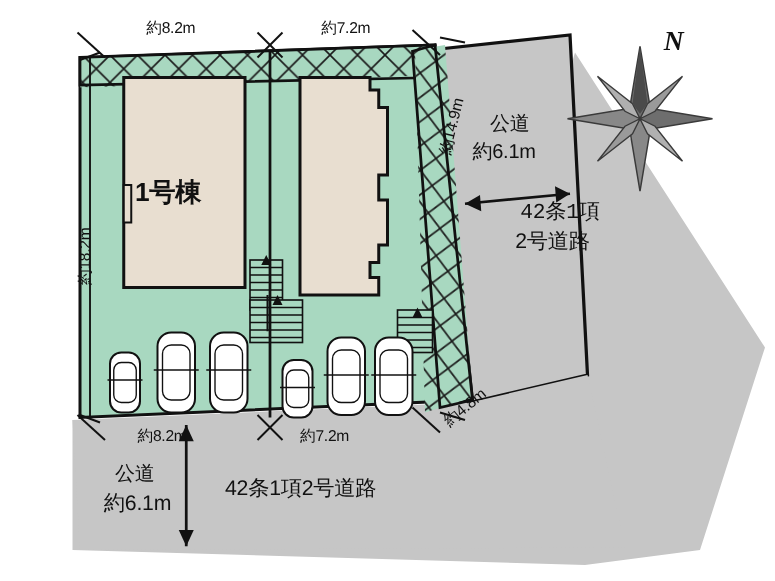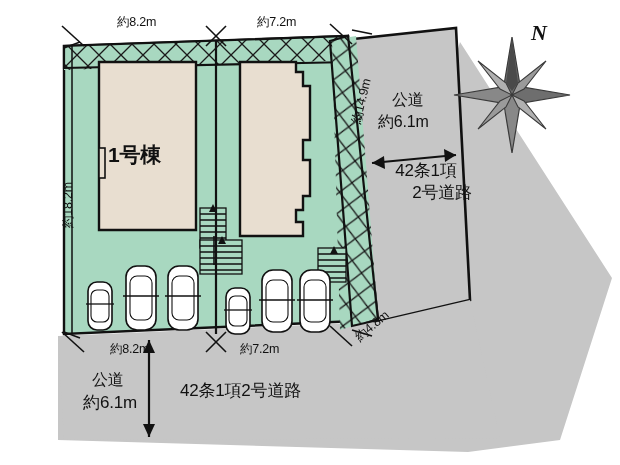"42条1項" div.lbl { font-family: none -> Liberation Mono, monospace; left: 370px -> 392px }
